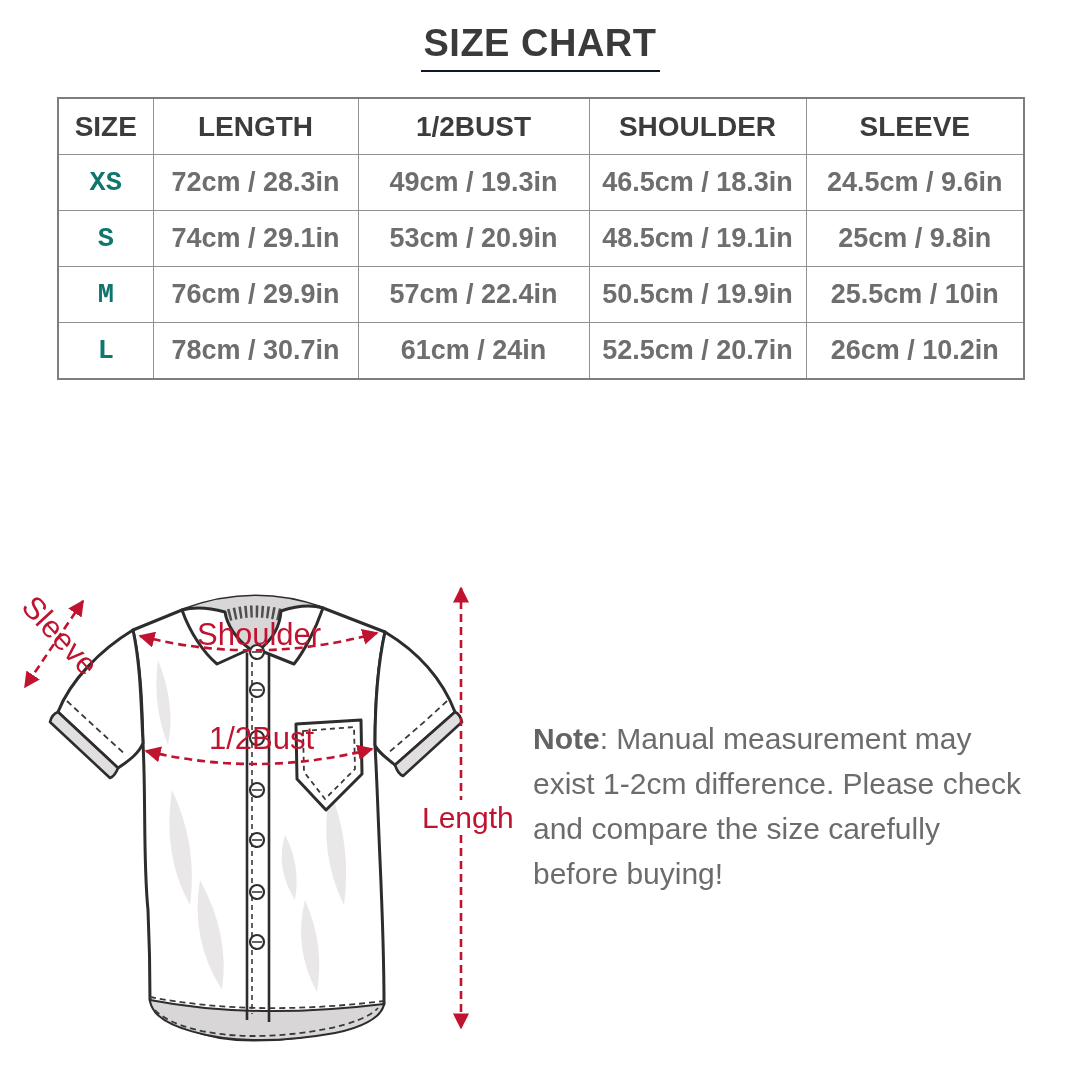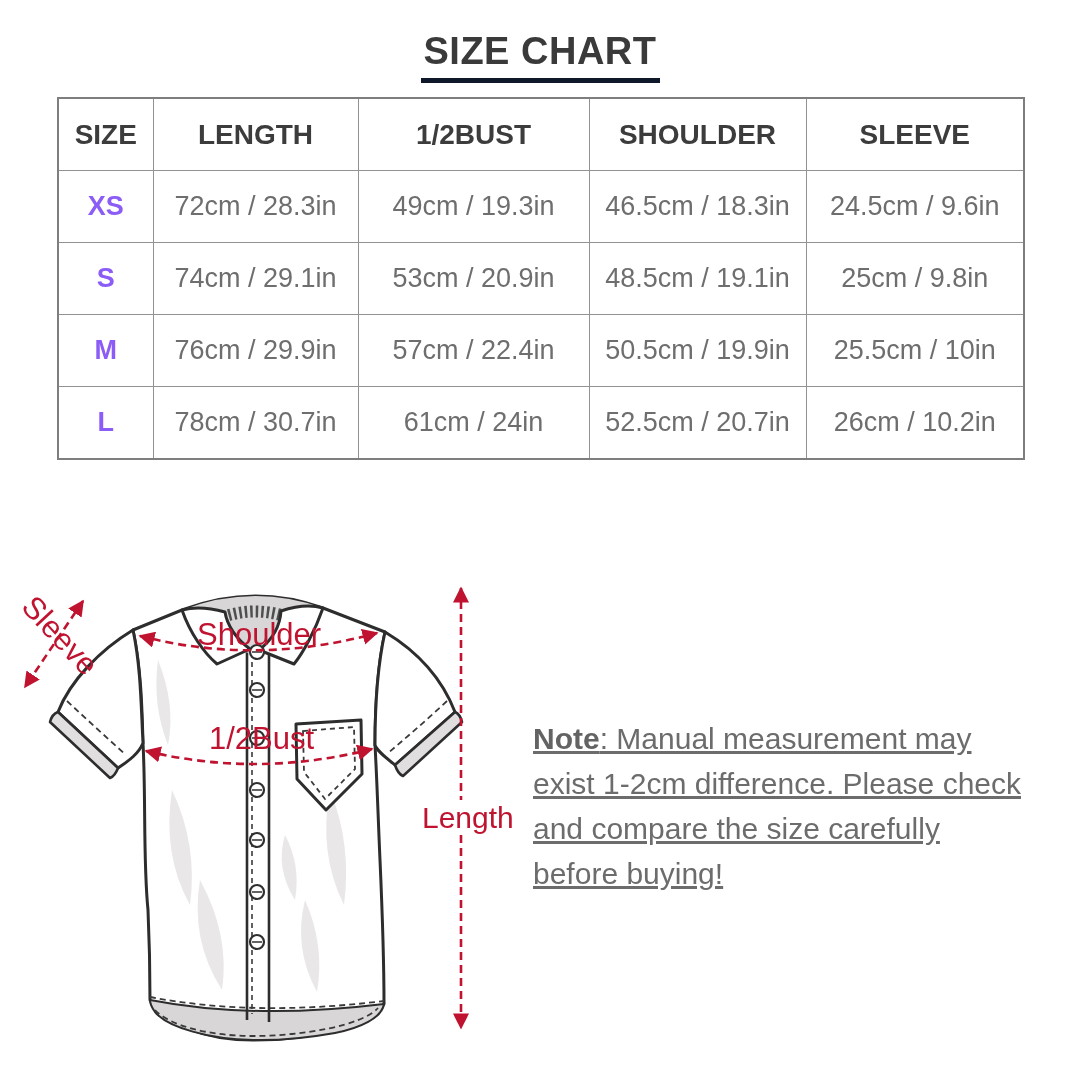"SIZE CHART" .page-title { border-bottom: 5px solid #0f172a -> 2px solid #0f172a; margin: 8px -> 0 }
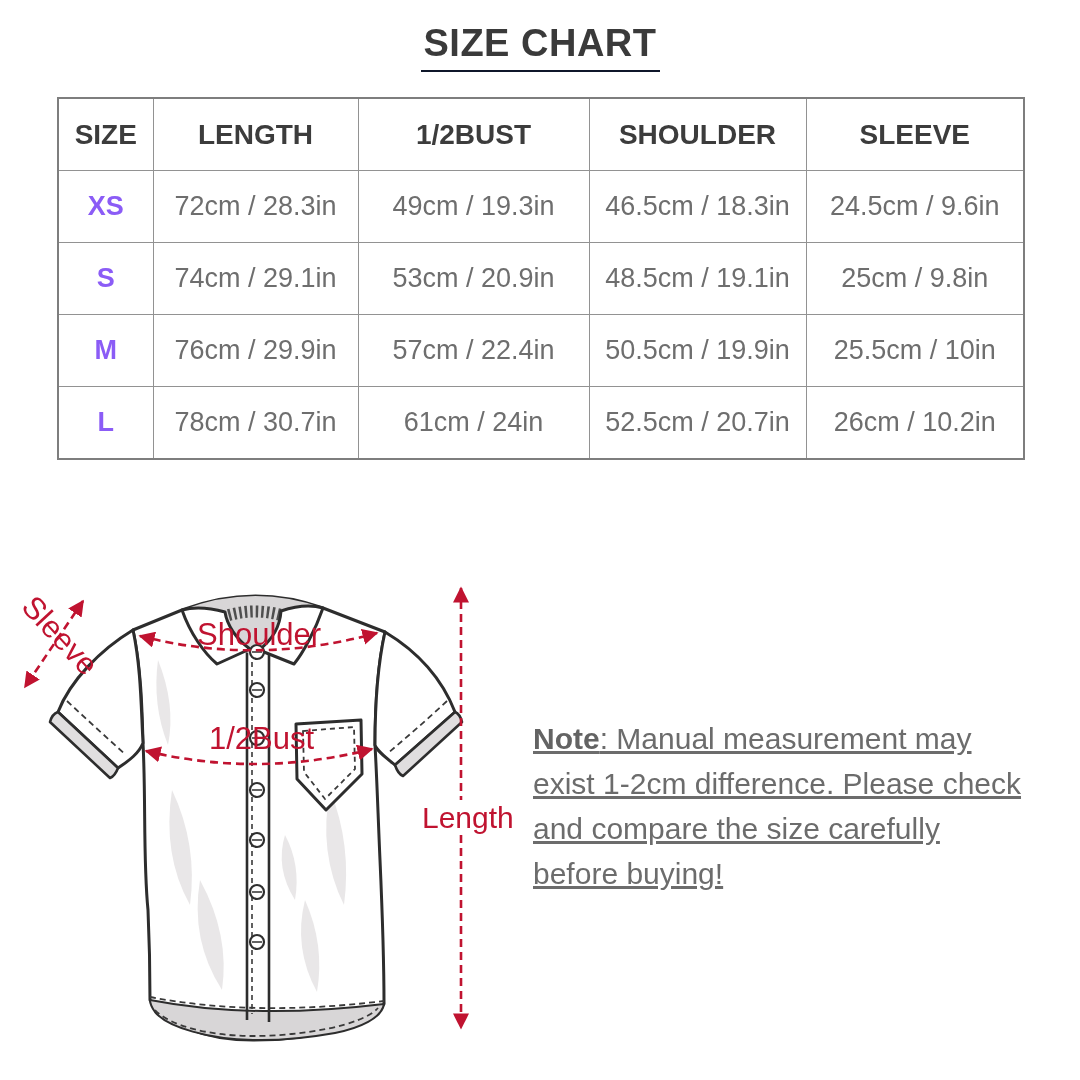"SIZE" .size-table th, .size-table td { padding: 12px -> 4px }
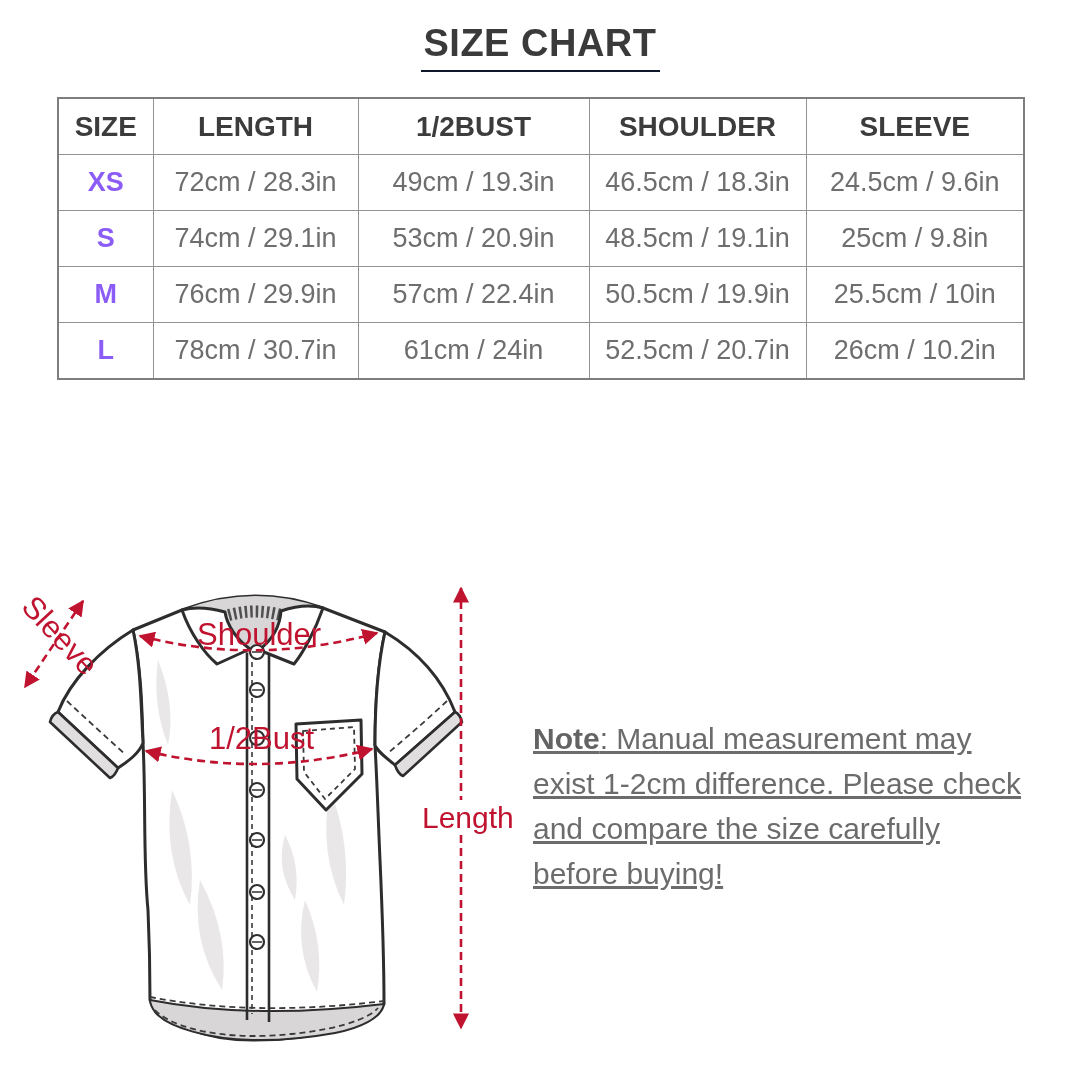"XS" .size-table td.size-col { color: #8b5cf6 -> #0f766e; font-family: none -> Liberation Mono, monospace }
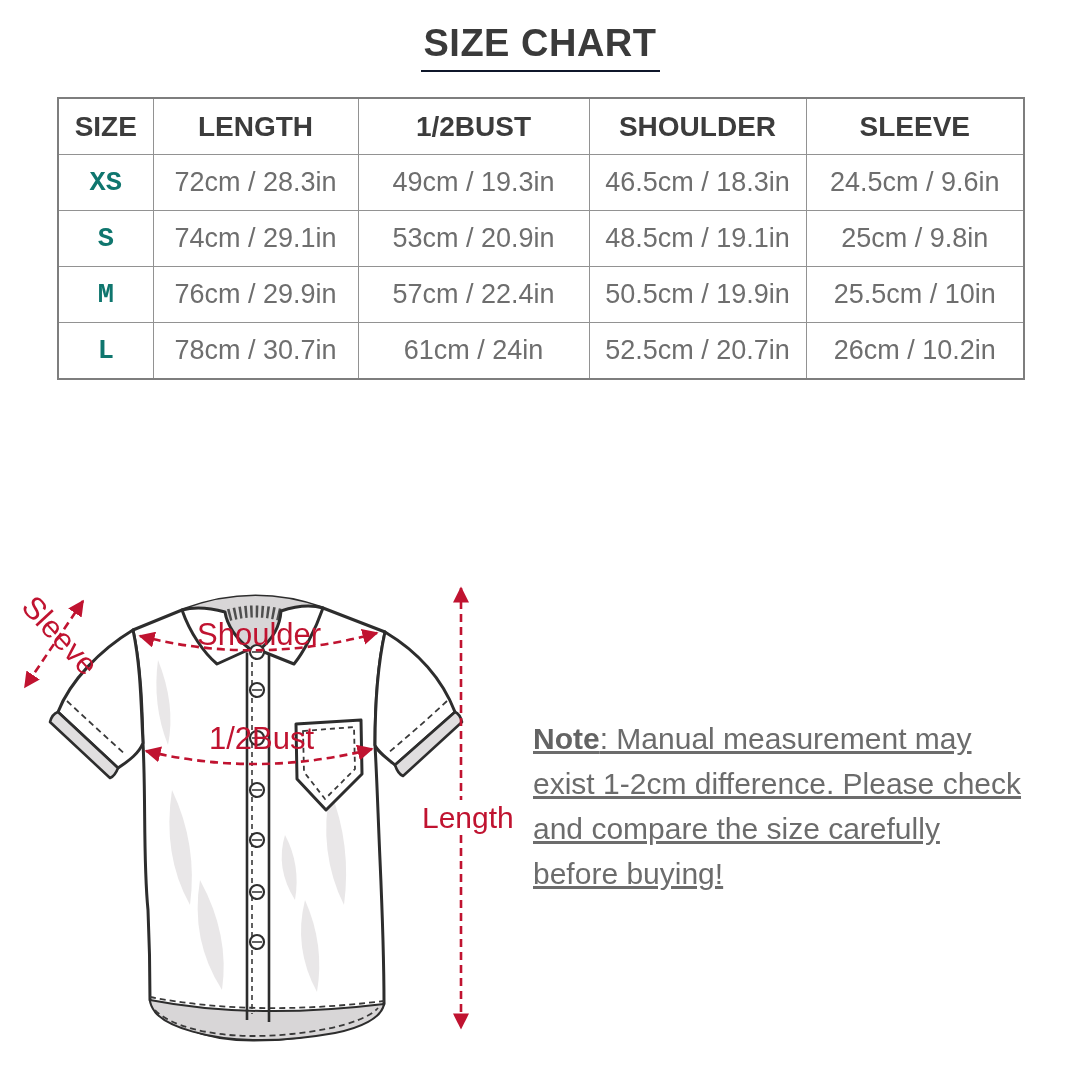"72cm / 28.3in" .size-table td { font-weight: normal -> bold }
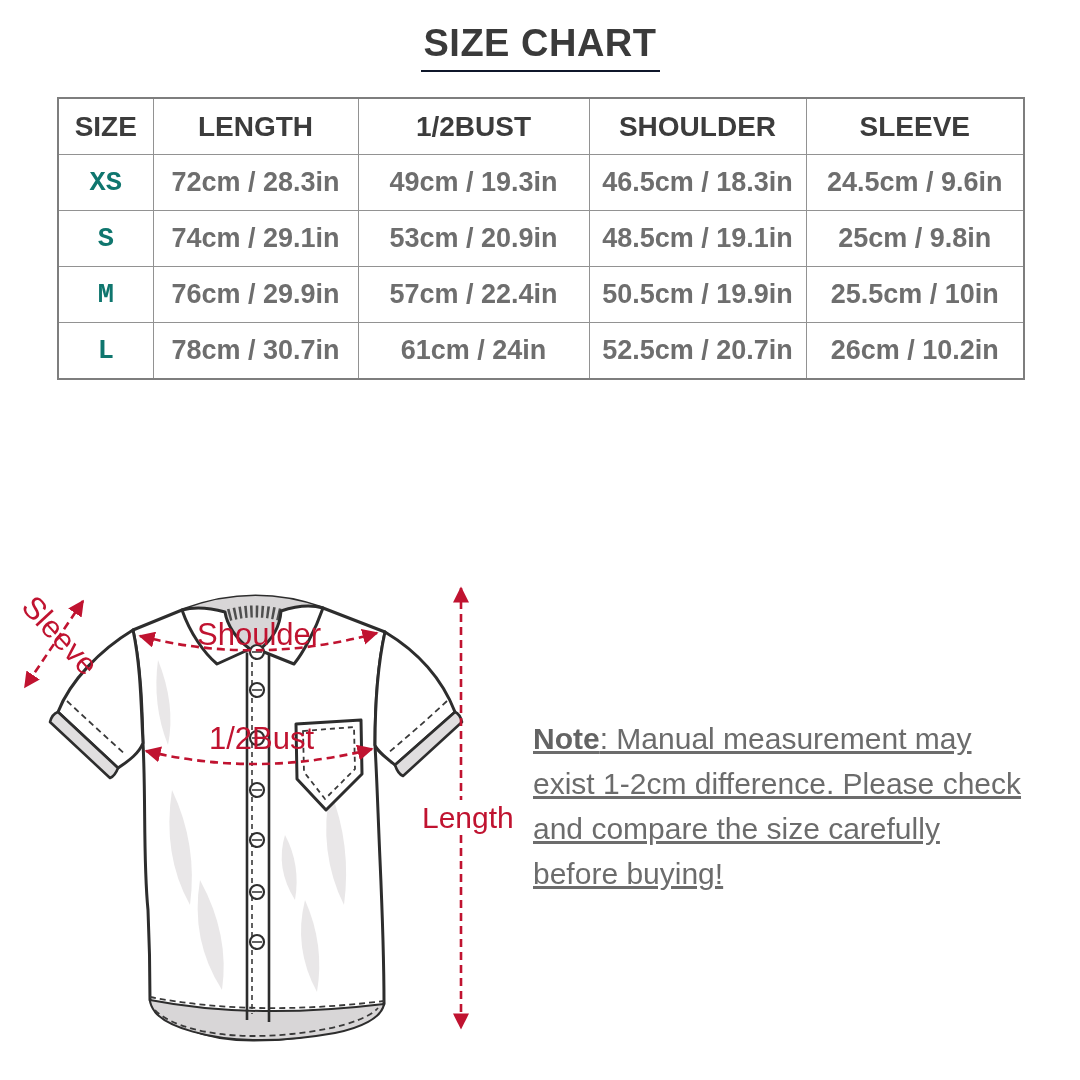"Note: Manual measurement may exist" .note { text-decoration: underline -> none }
